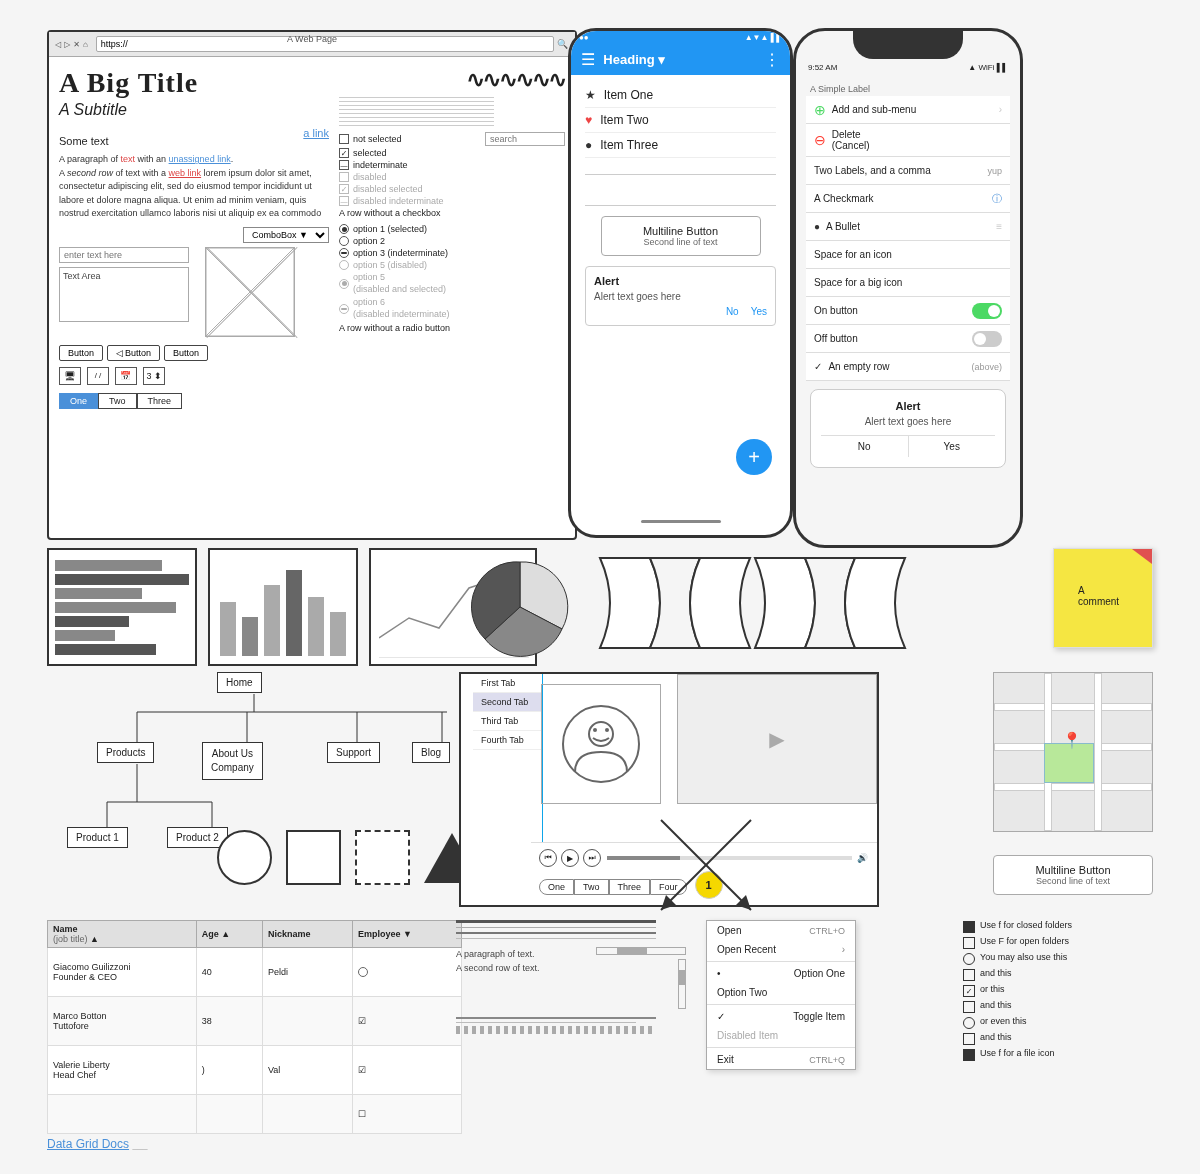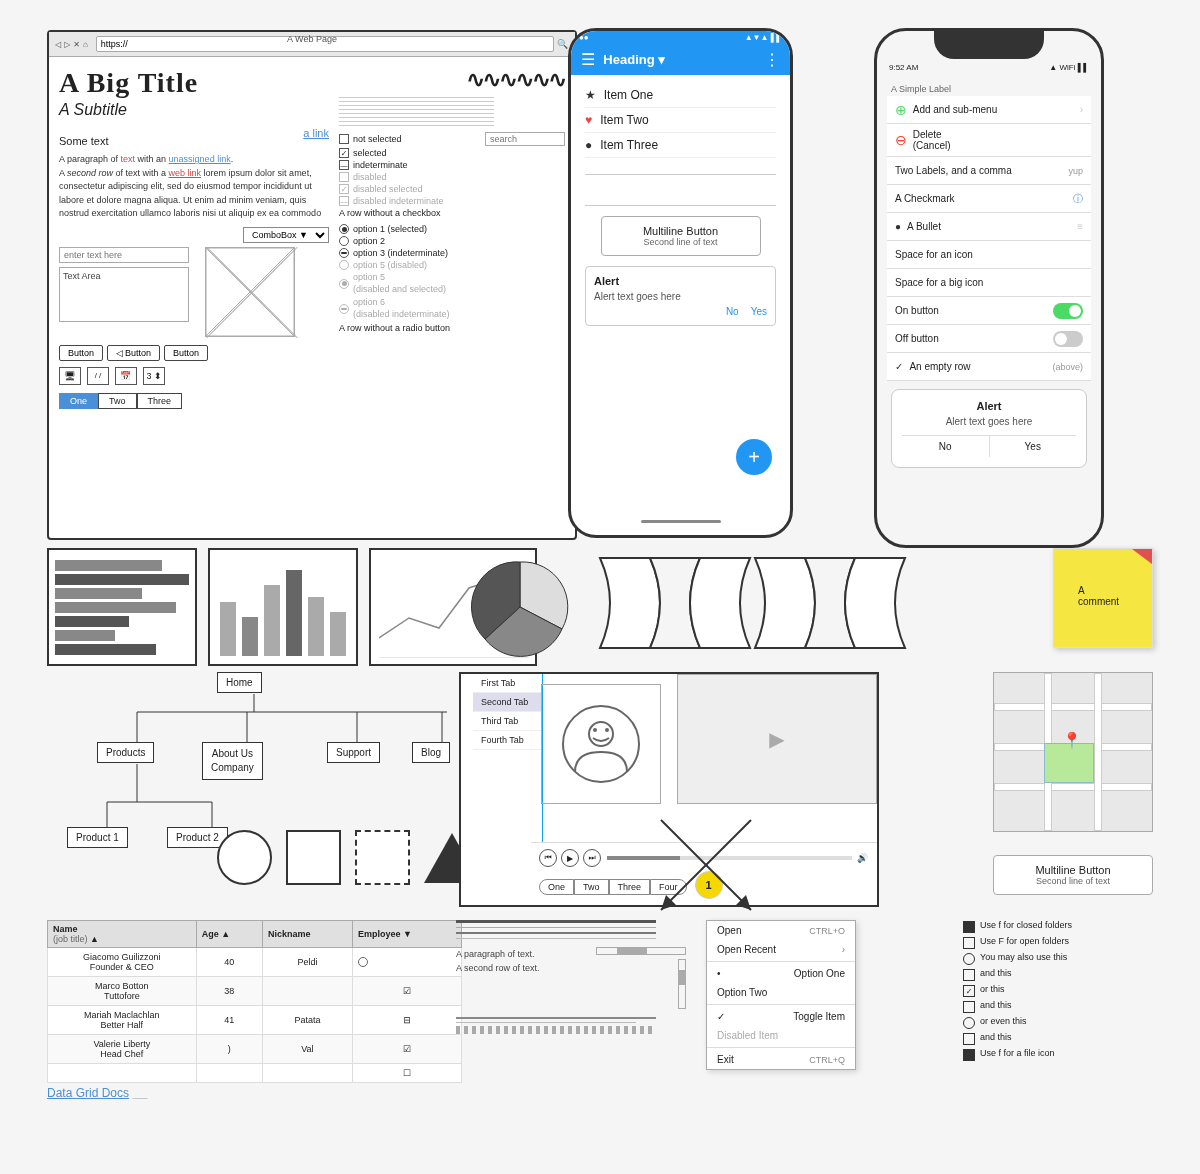"9:52 AM" .ios-phone { left: 874px -> 793px }
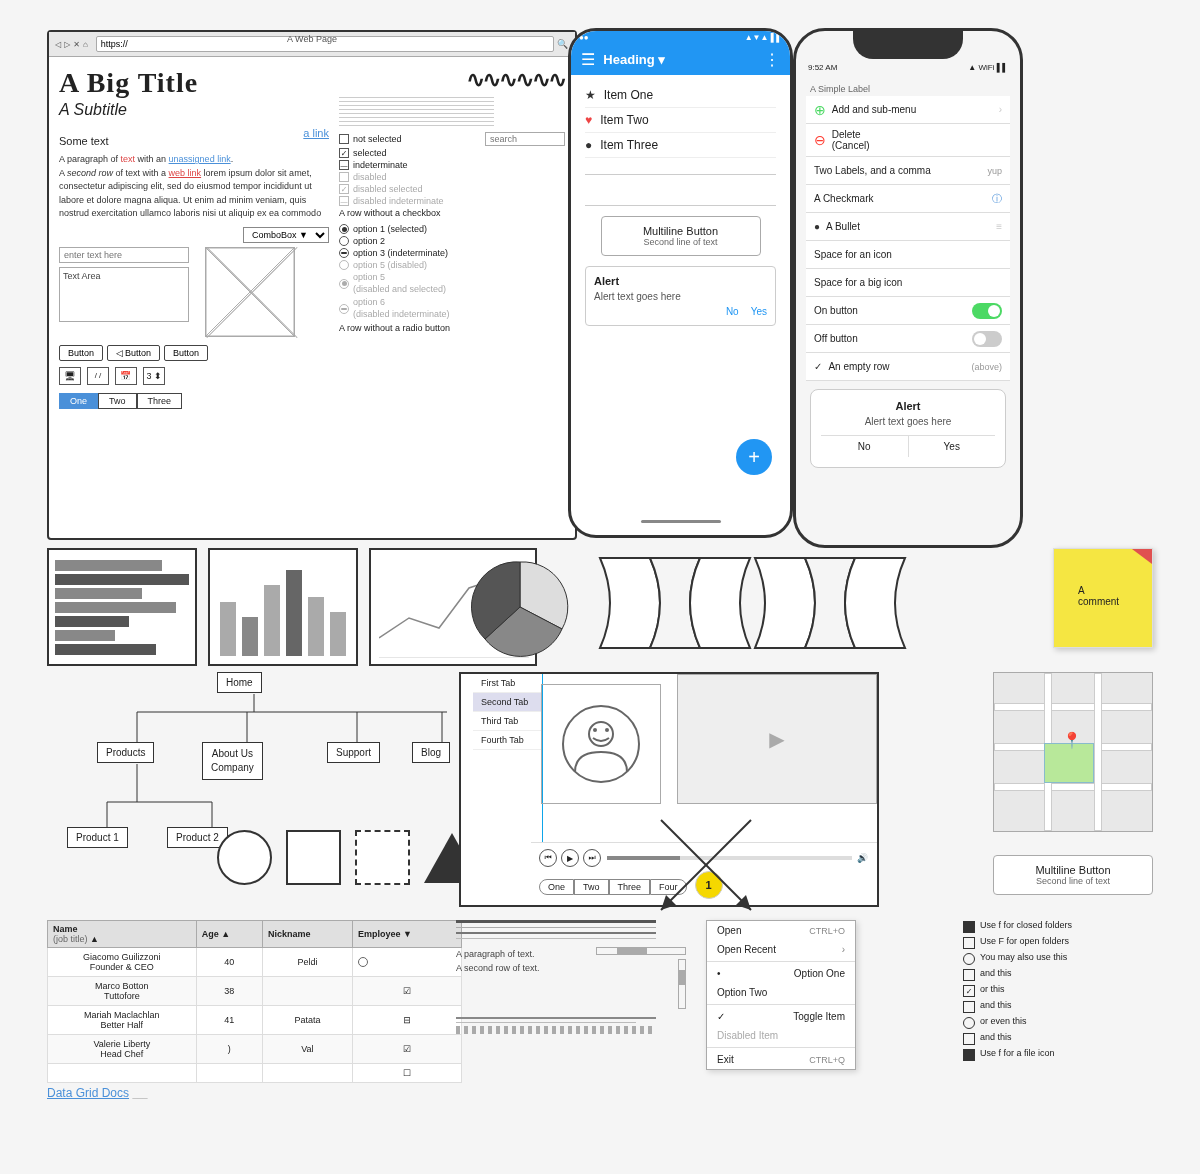"Giacomo Guilizzoni" .data-table td { padding: 4px 5px -> 14px 5px; text-align: center -> none }
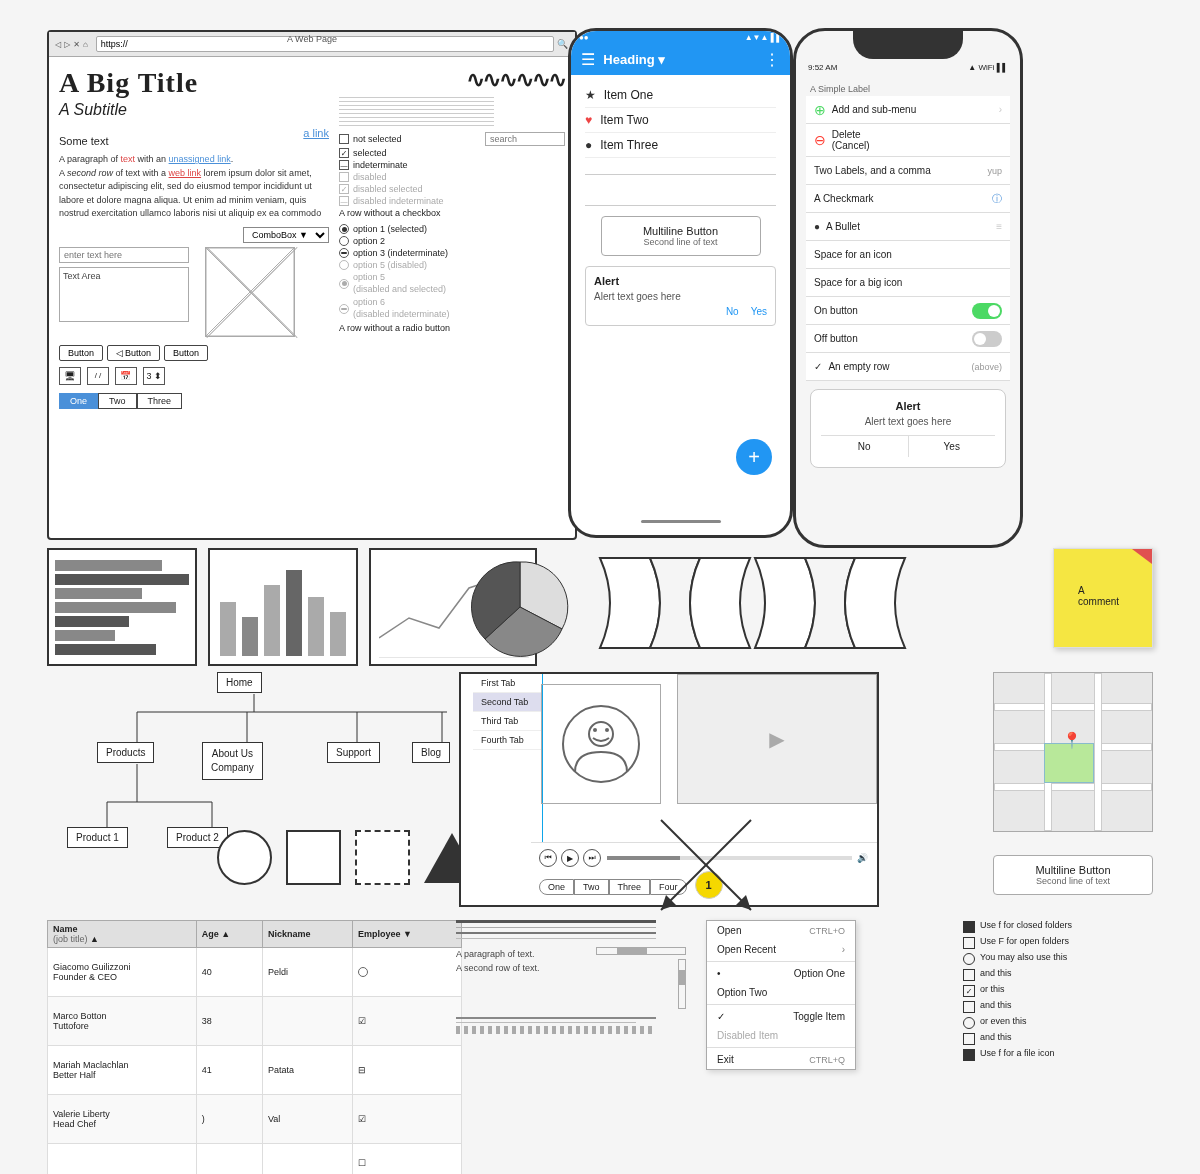"Mariah Maclachlan" tr { html: <tr> <td>Mariah Maclachlan<br>Better Half</td> <td>41</td> <td>Patata</td> <td><span>⊟</span></td> </tr> -> none }
